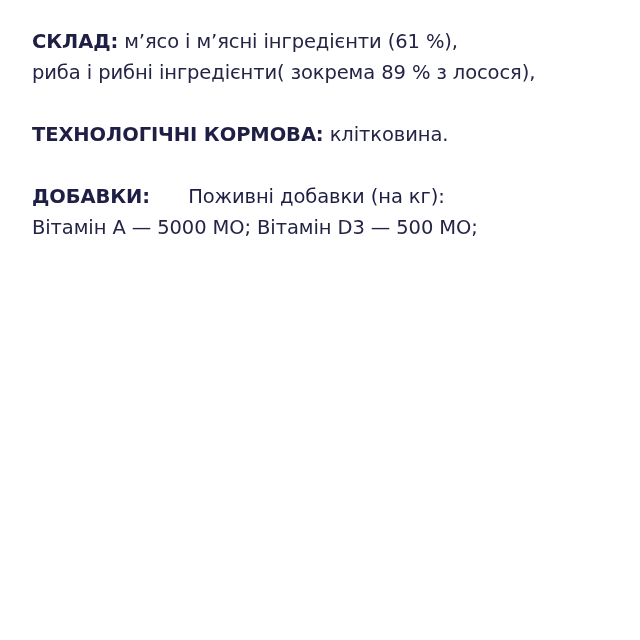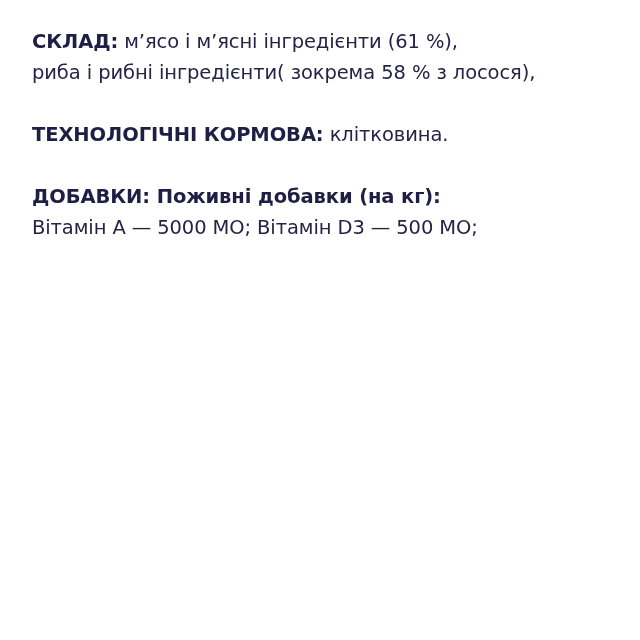"риба і рибні інгредієнти( зокрема" span.line { text: 58 -> 89 }
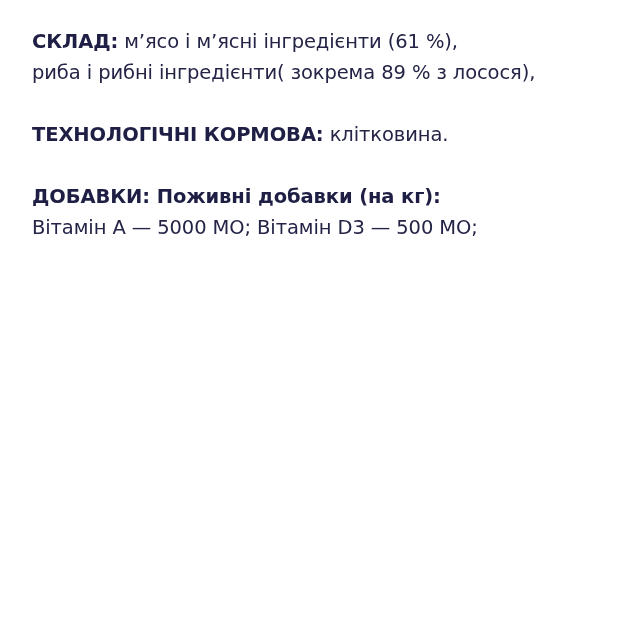"Поживні добавки (на кг):" .bold-text { font-weight: bold -> normal; margin-left: none -> 32px }
